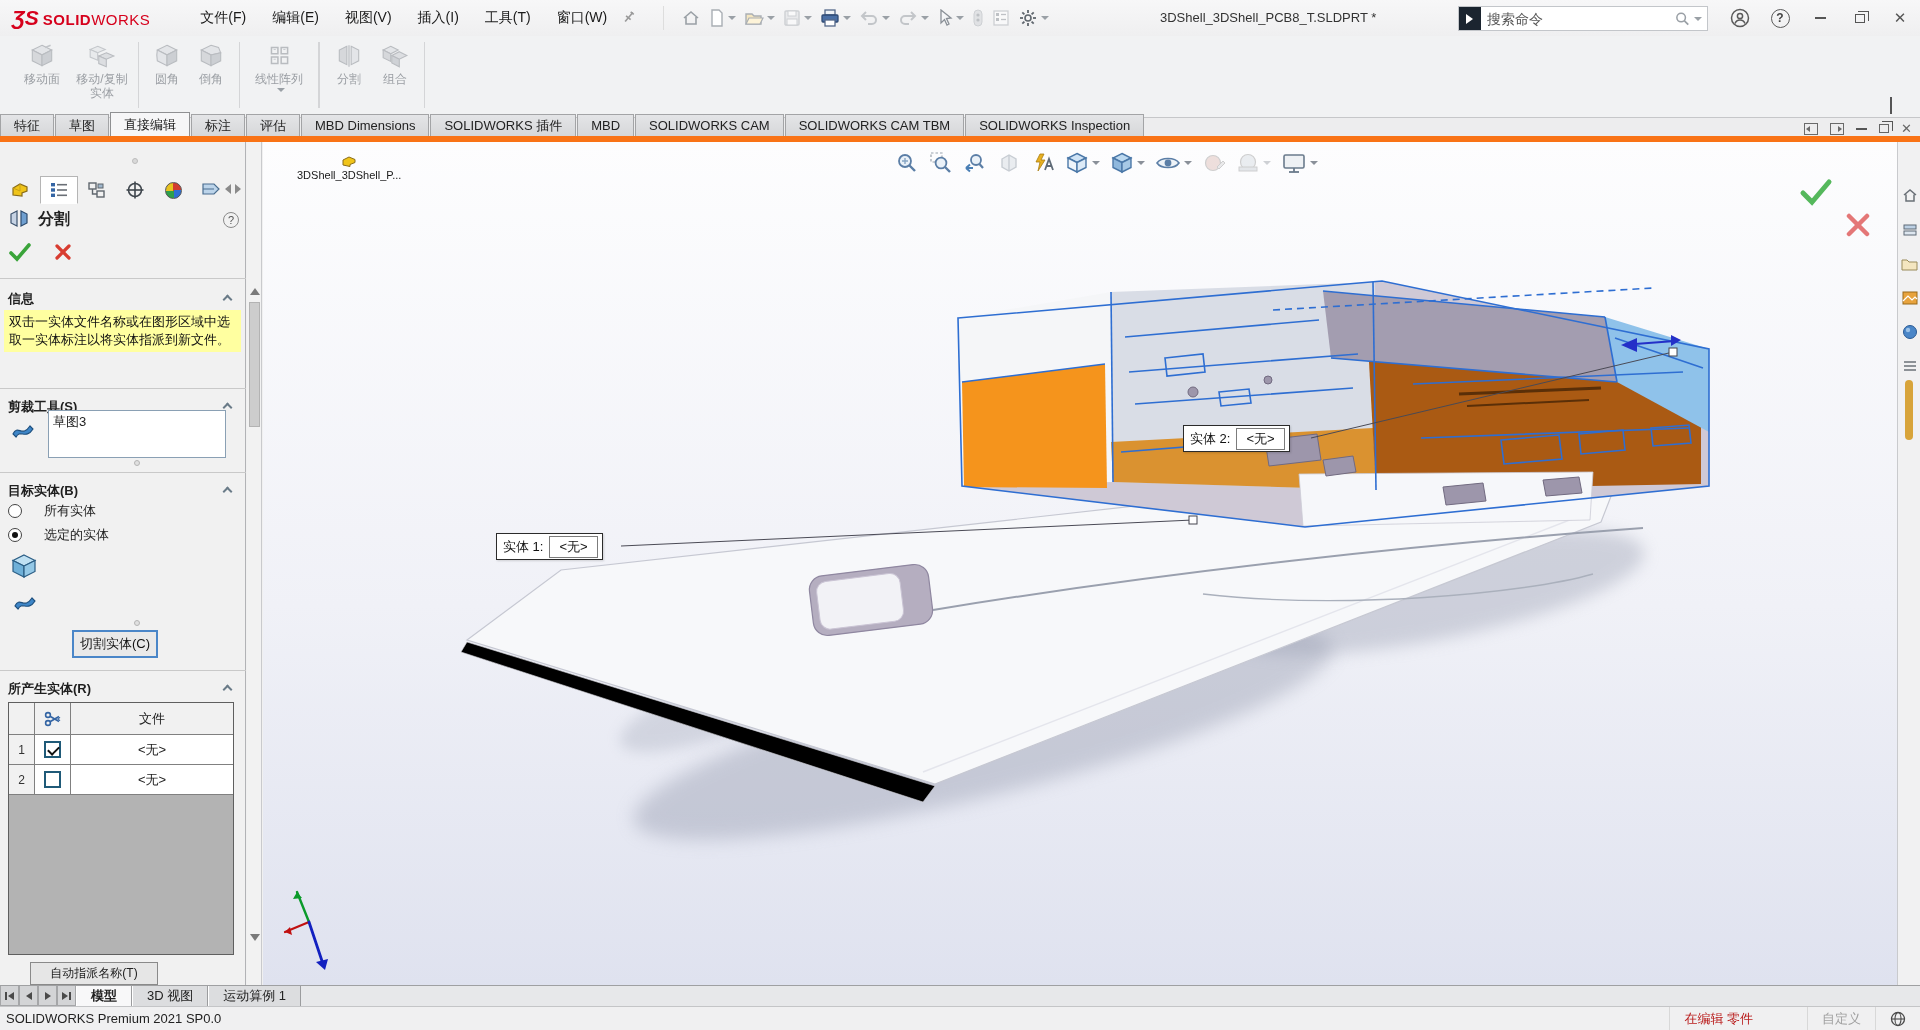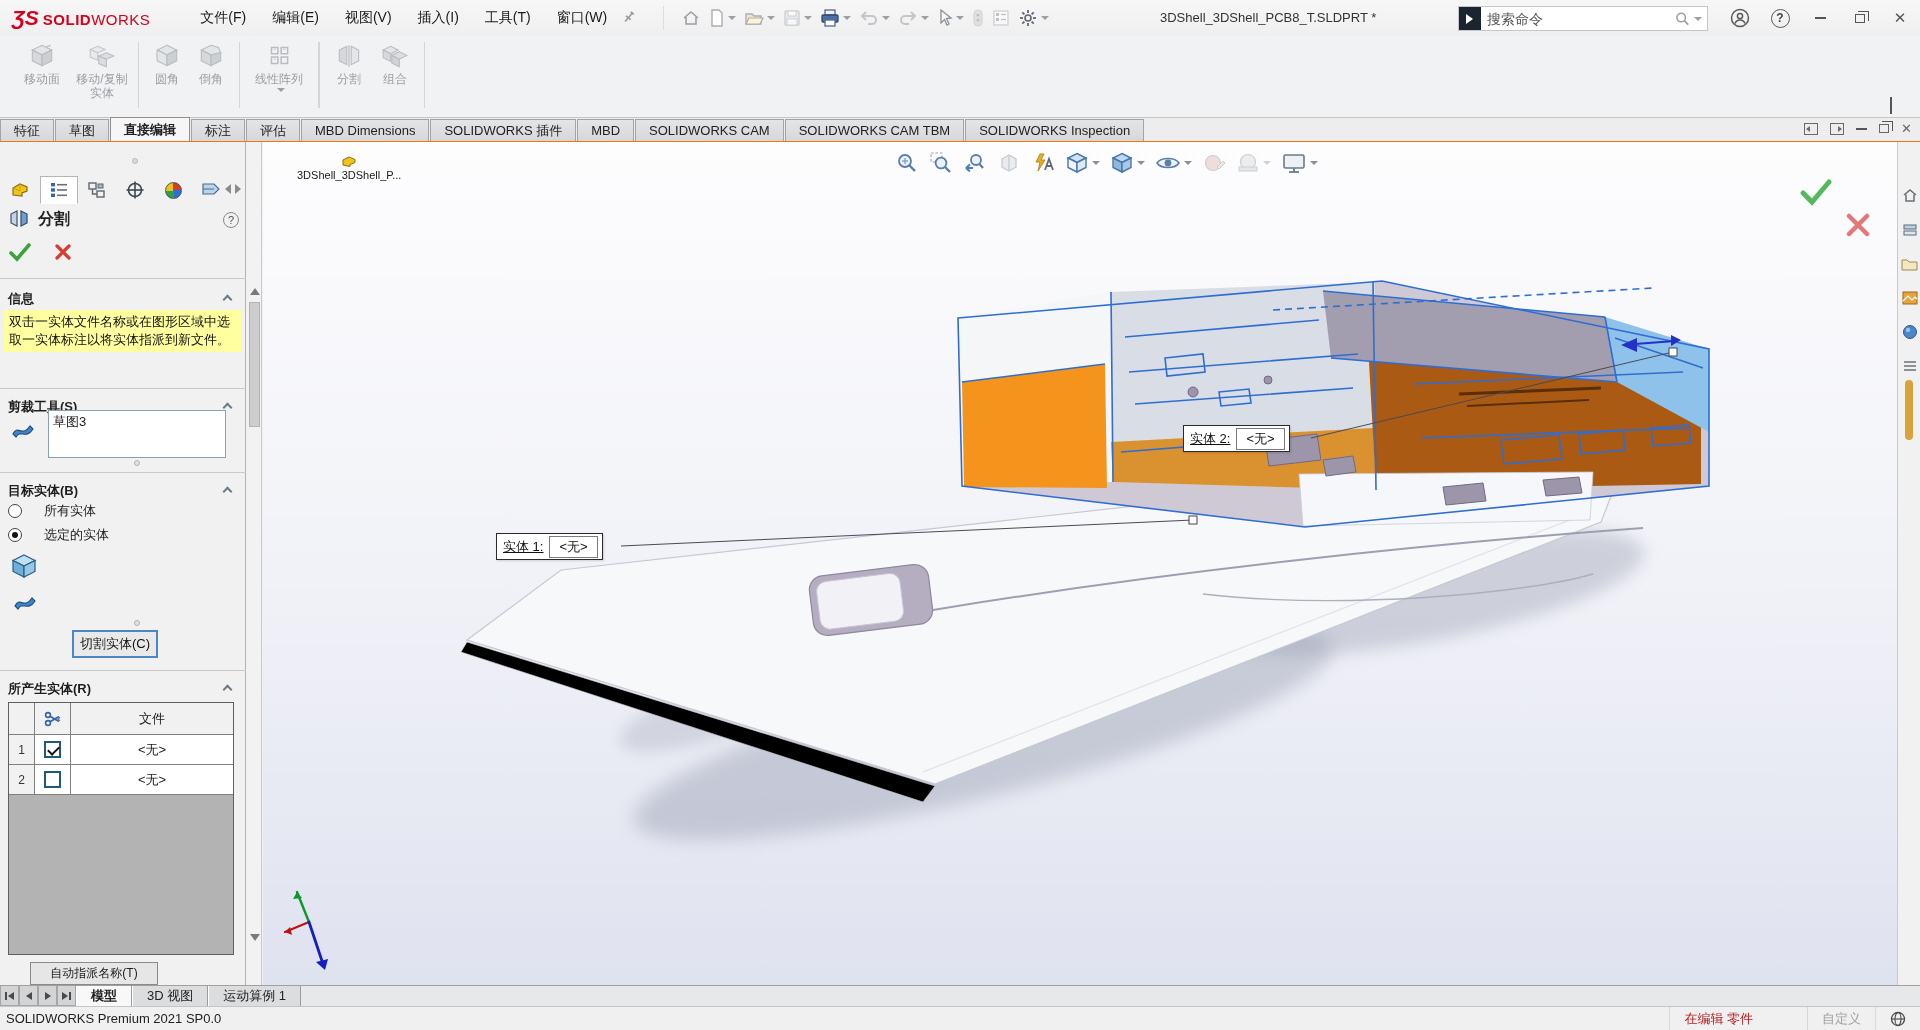"特征" .cmdtabs { border-bottom: 1px solid #f97316 -> 6px solid #f97316 }
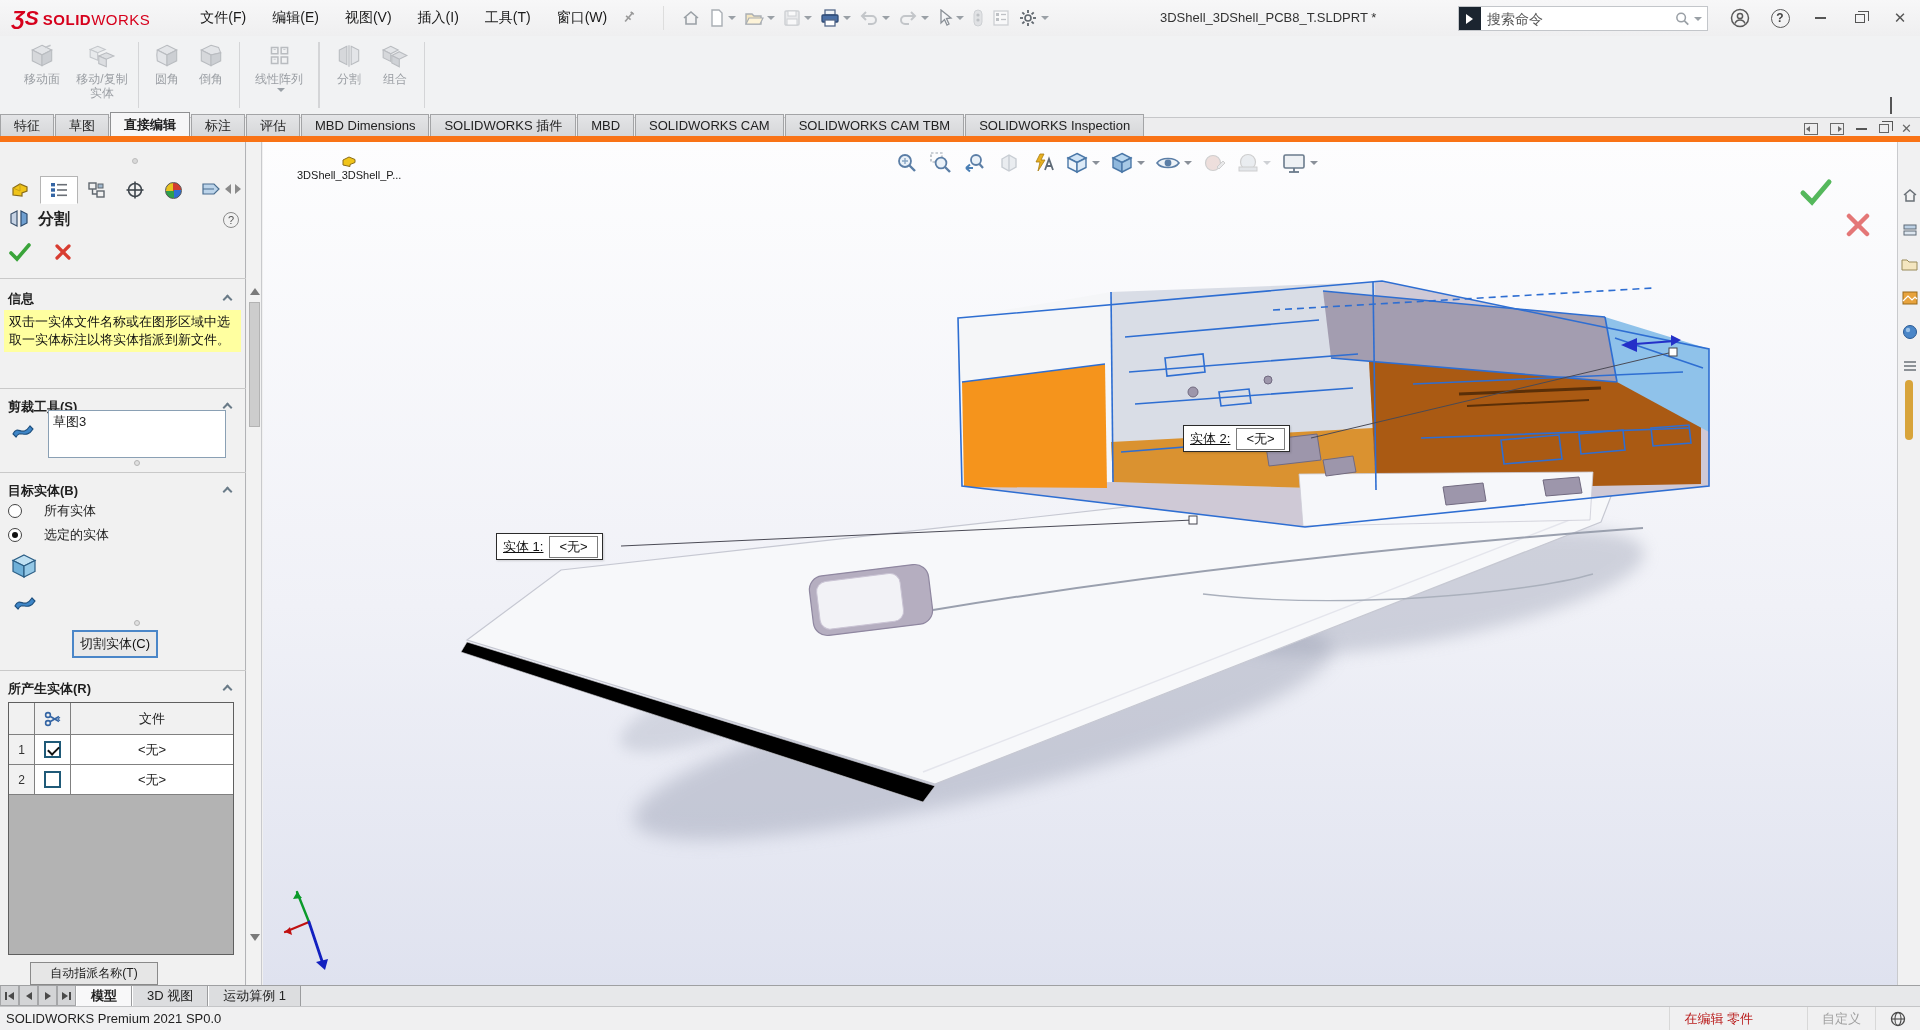"直接编辑" .ctab.active { font-weight: bold -> normal }
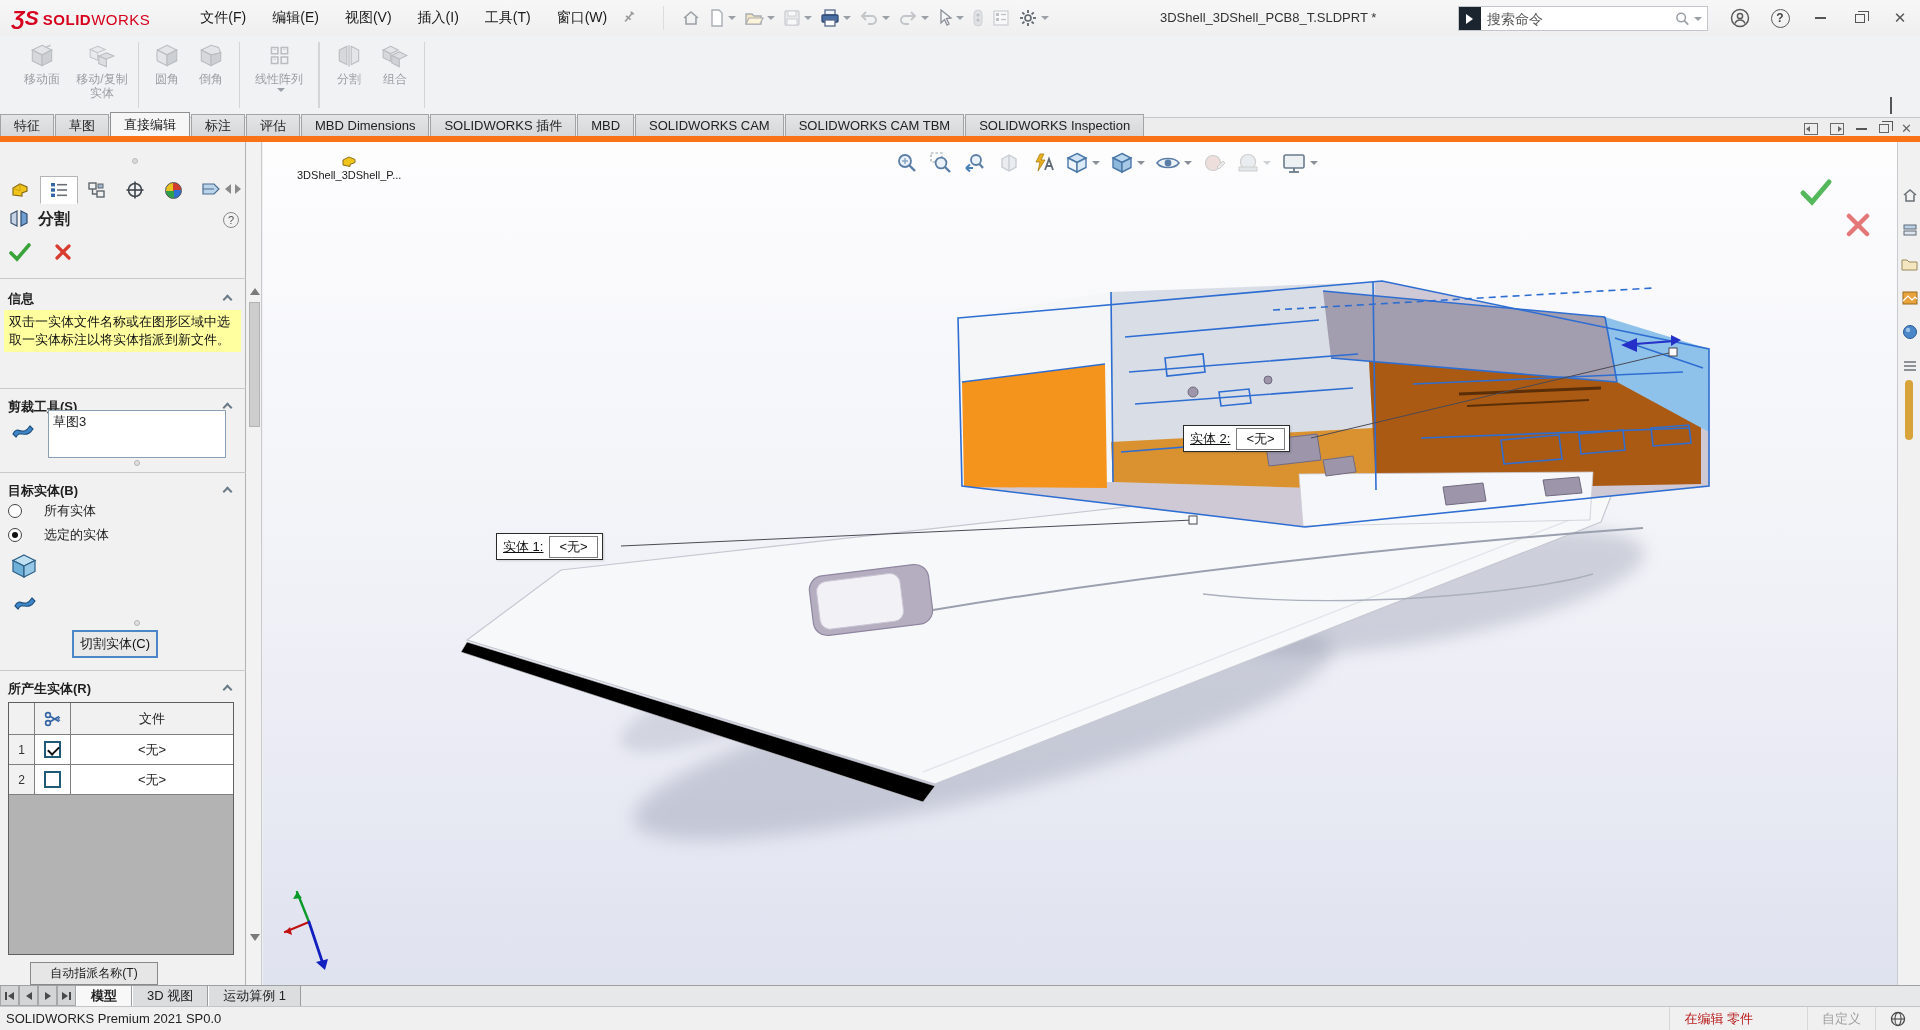"实体 2:" .callout .cl-lbl { text-decoration: underline -> none }
